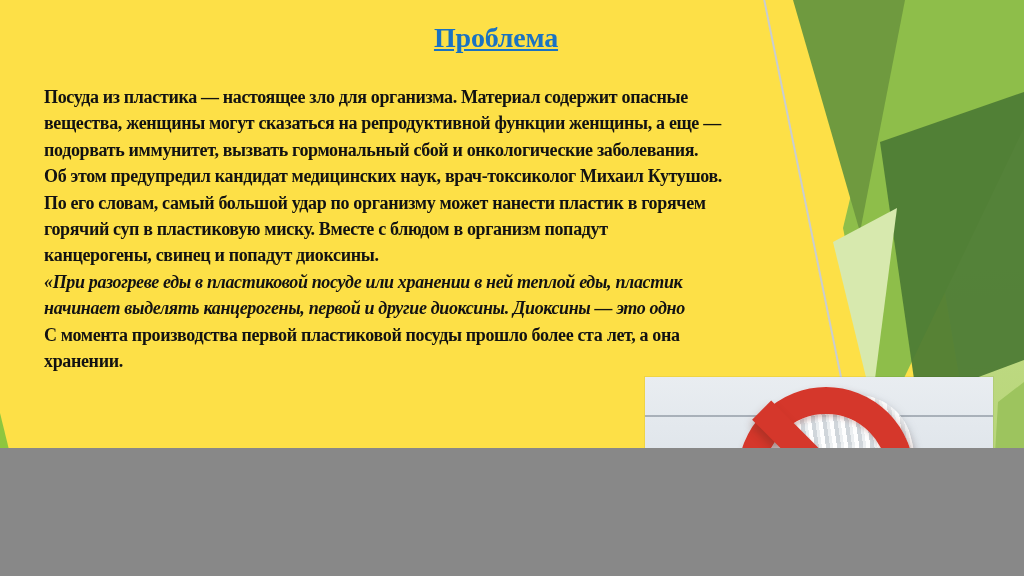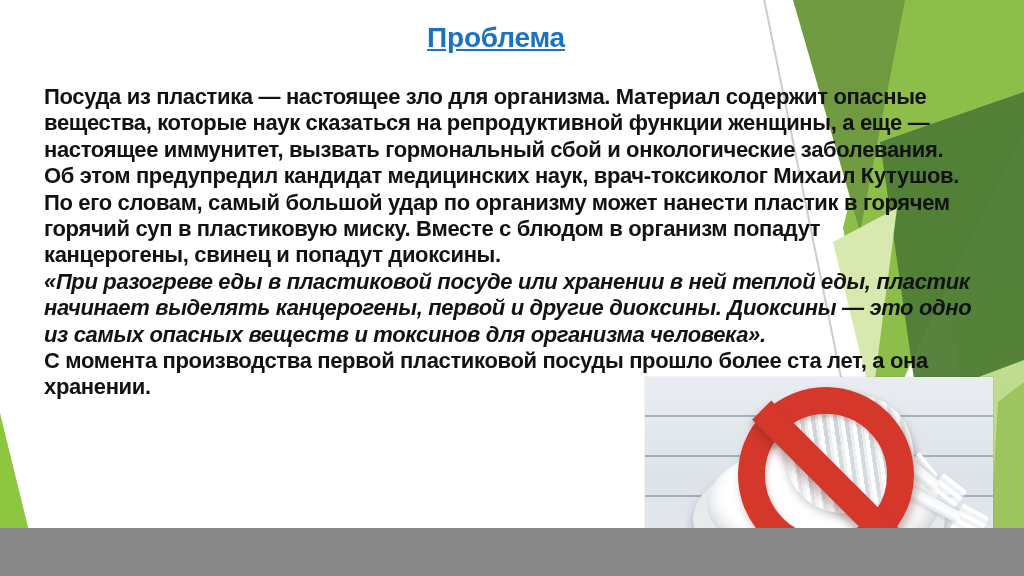"Проблема" .slide { background: #ffffff -> #fde047; font-family: Liberation Sans, sans-serif -> Liberation Serif, serif; height: 528px -> 448px }
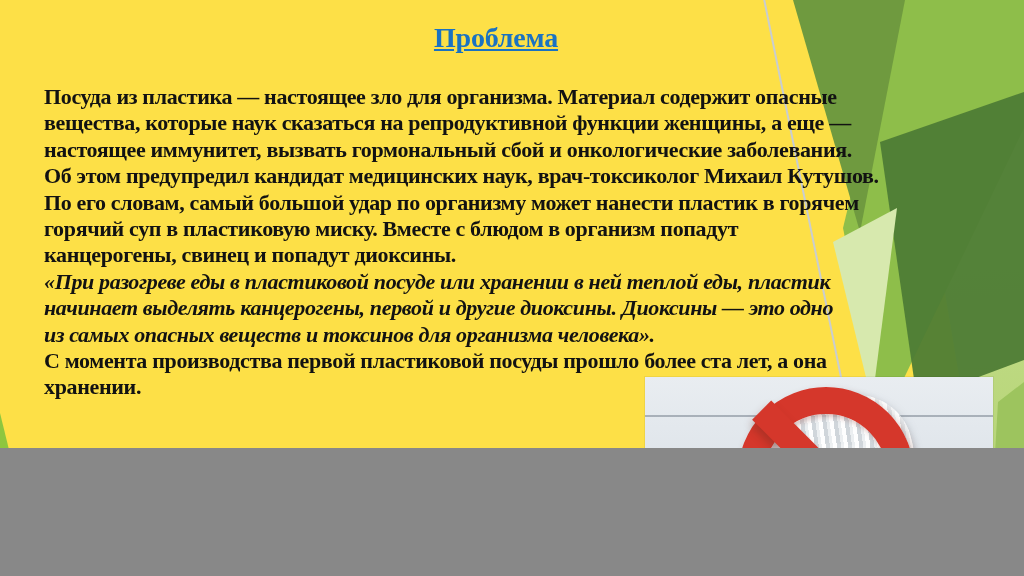"Посуда из пластика — настоящее" .bline { font-size: 22px -> 18px }
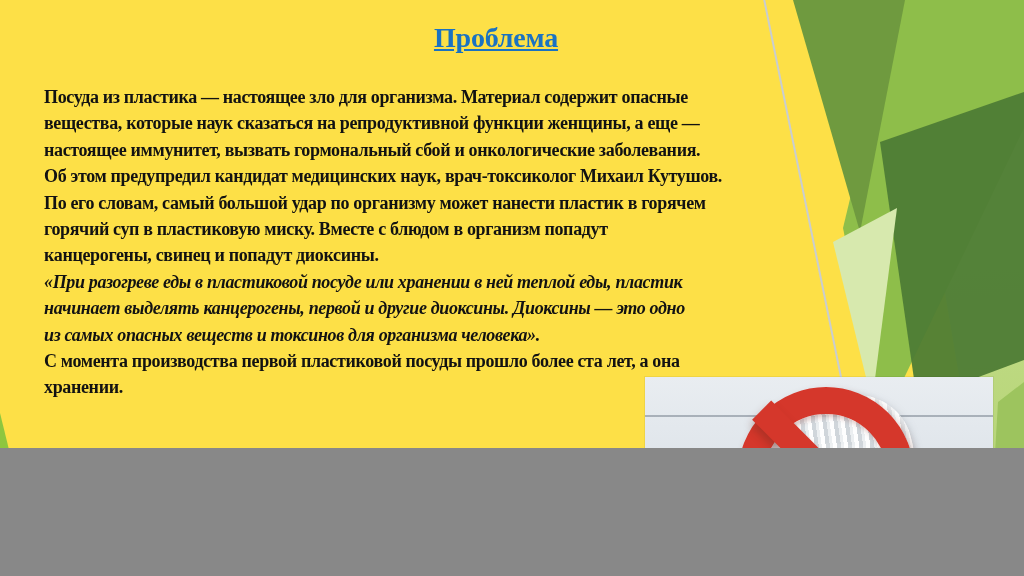"вещества, которые наук сказаться на" div.bline { text: которые наук -> женщины могут }
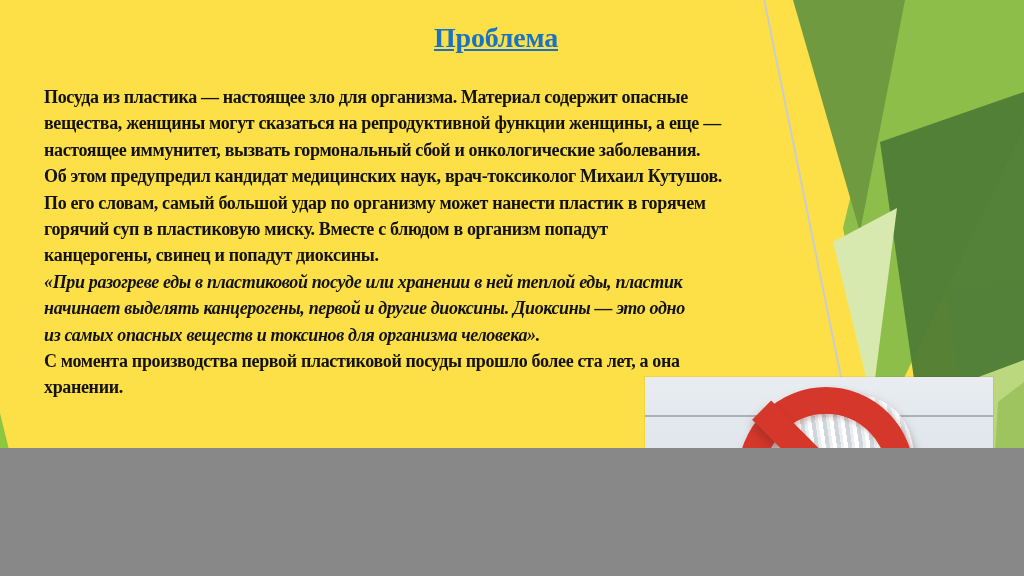"настоящее иммунитет, вызвать" div.bline { text: настоящее -> подорвать }
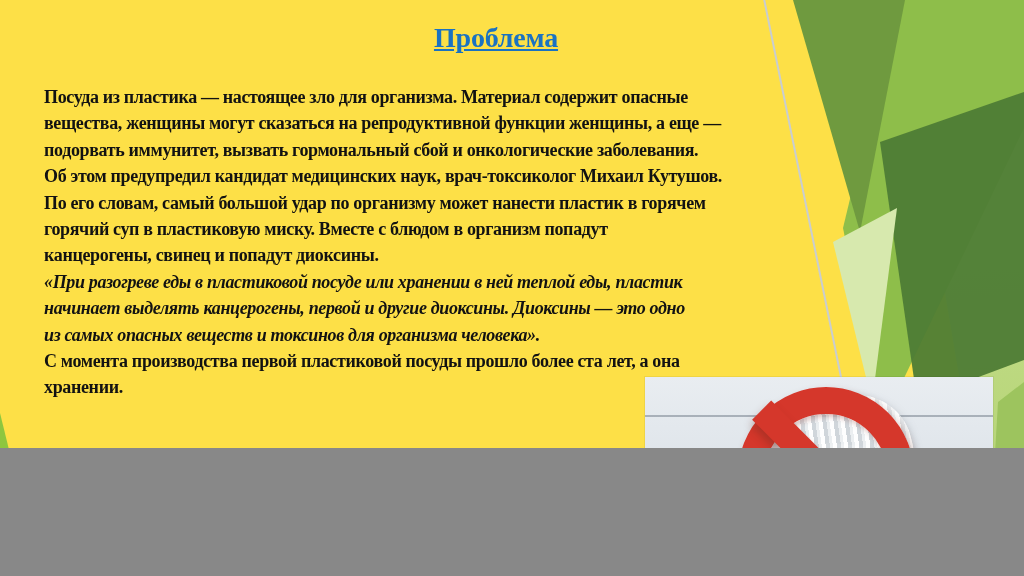"из самых опасных веществ и" div.bline { html: <div>из самых опасных веществ и токсинов для организма человека».</div> -> none }
